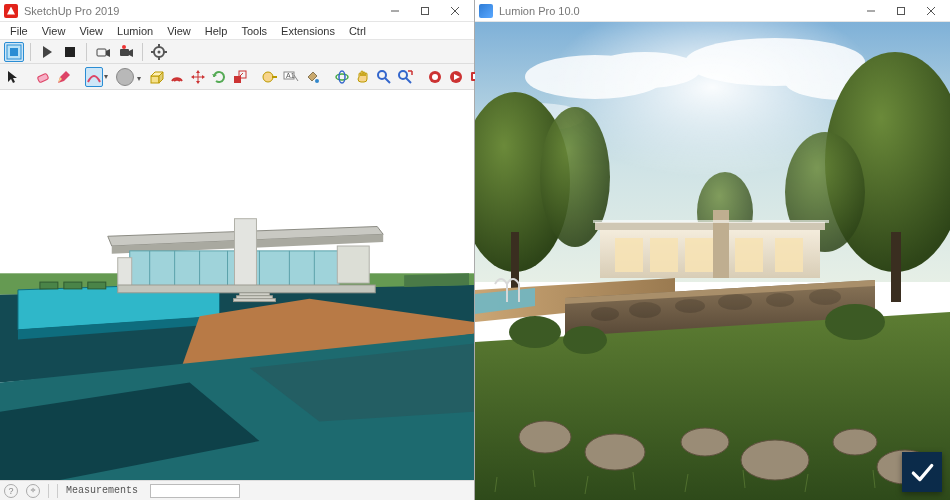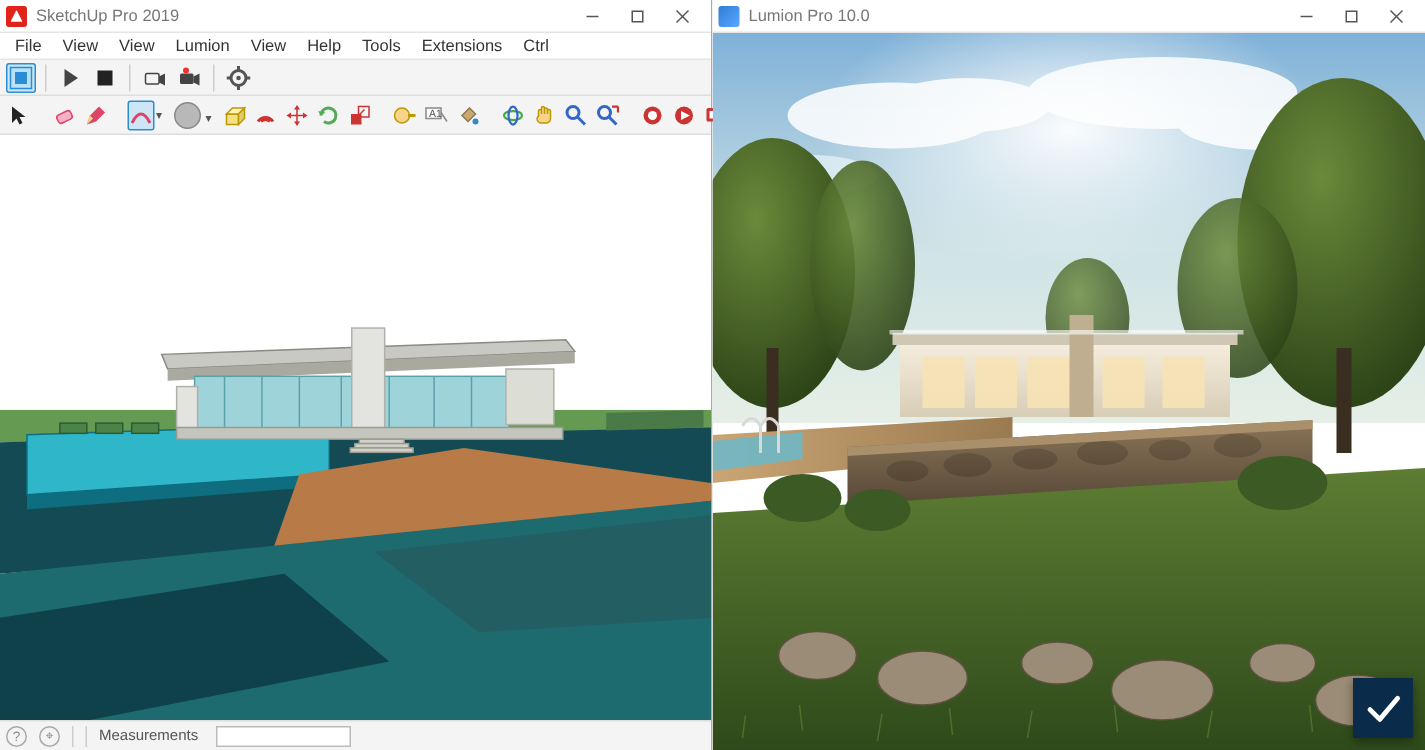"Measurements" .statusbar .meas-label { font-family: none -> Liberation Mono, monospace }
